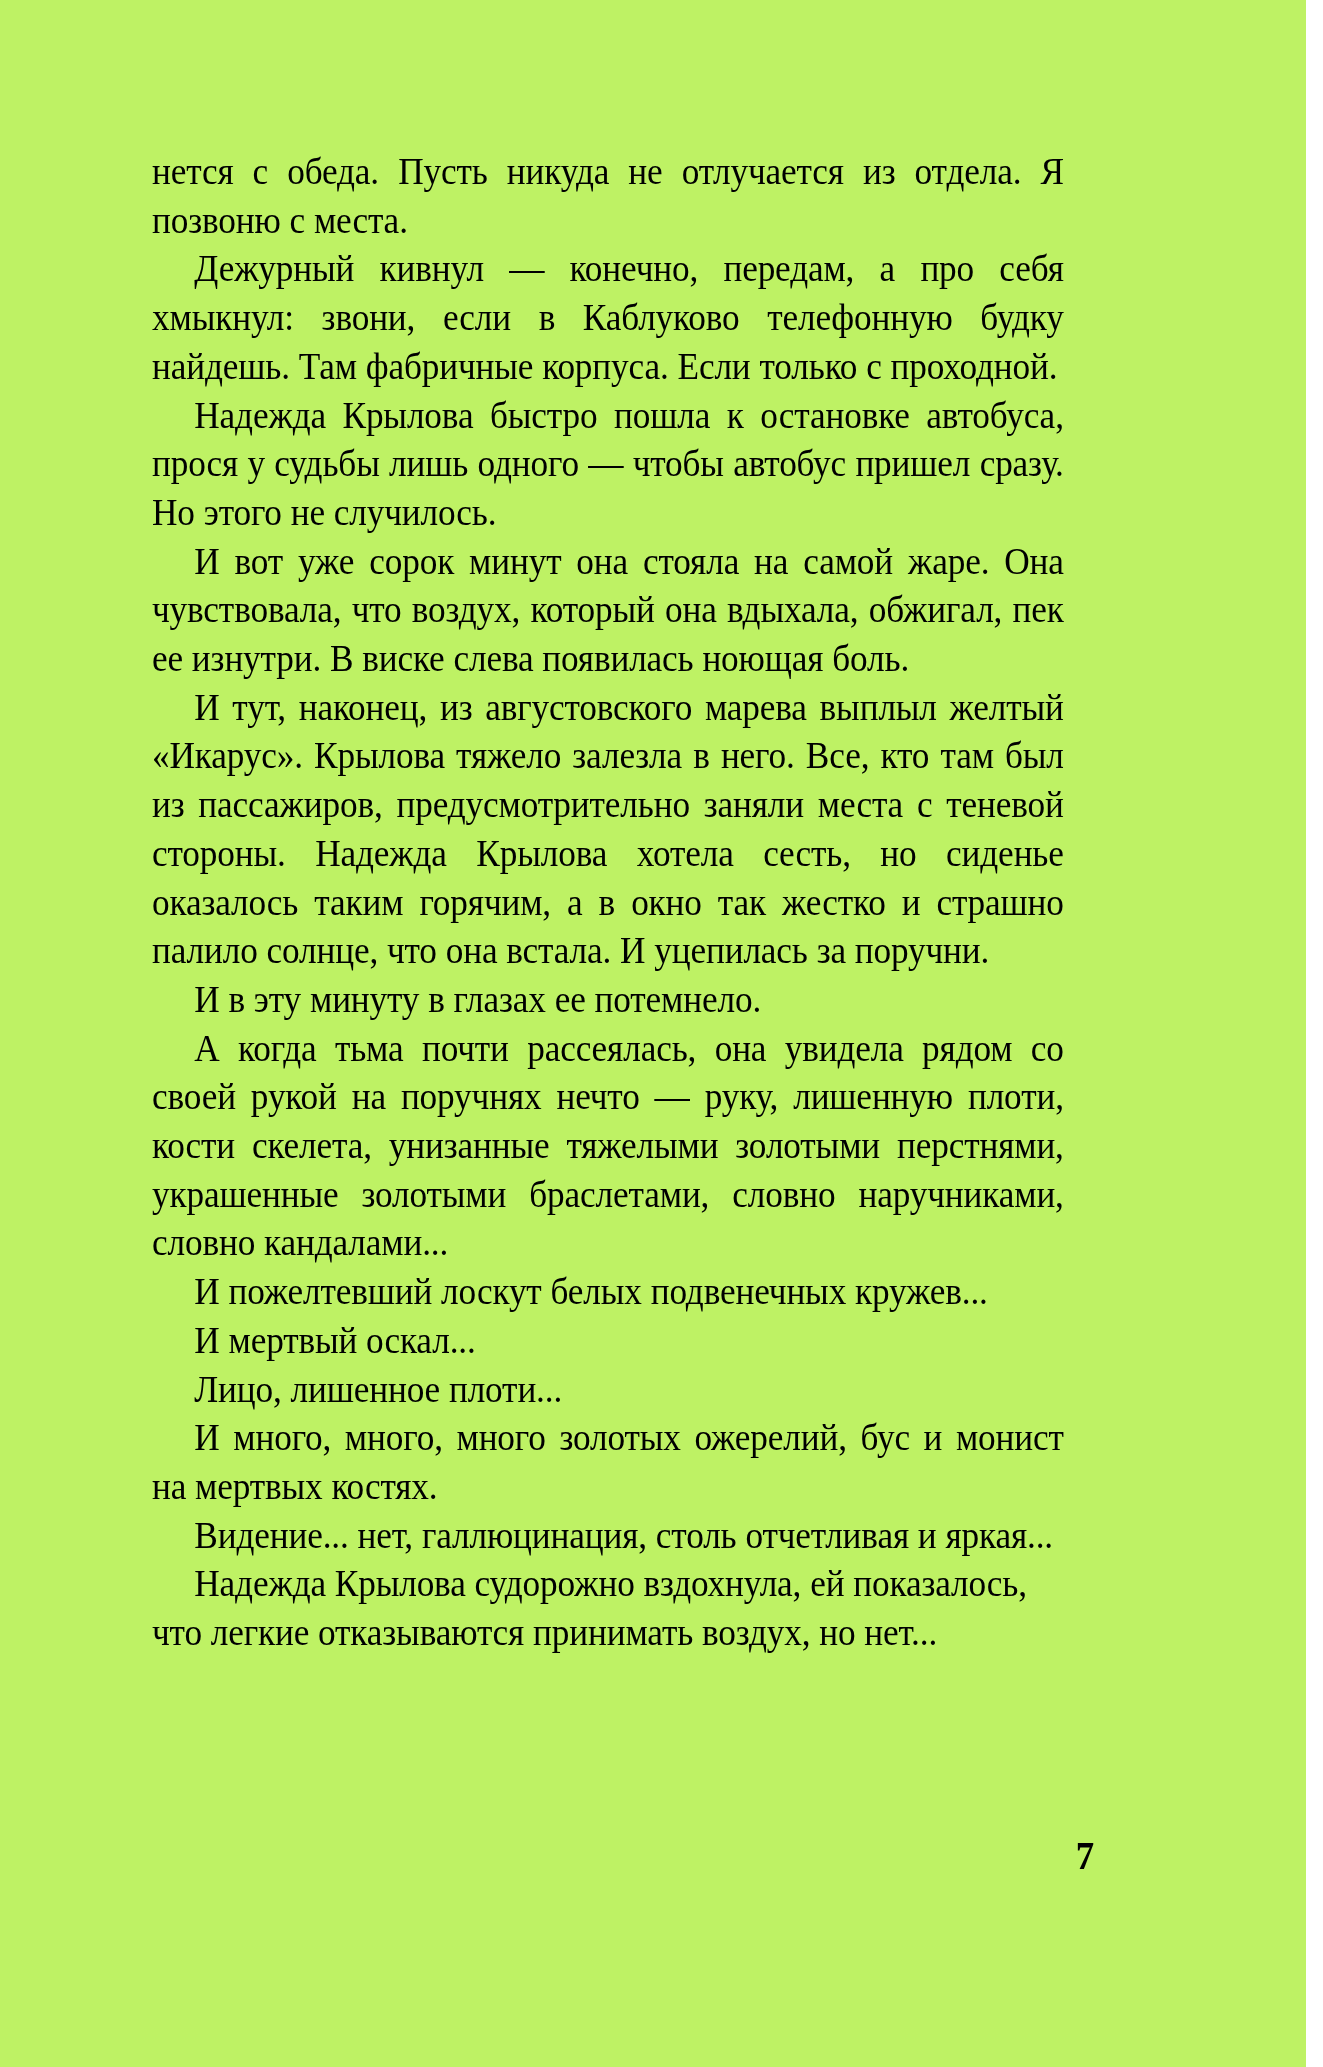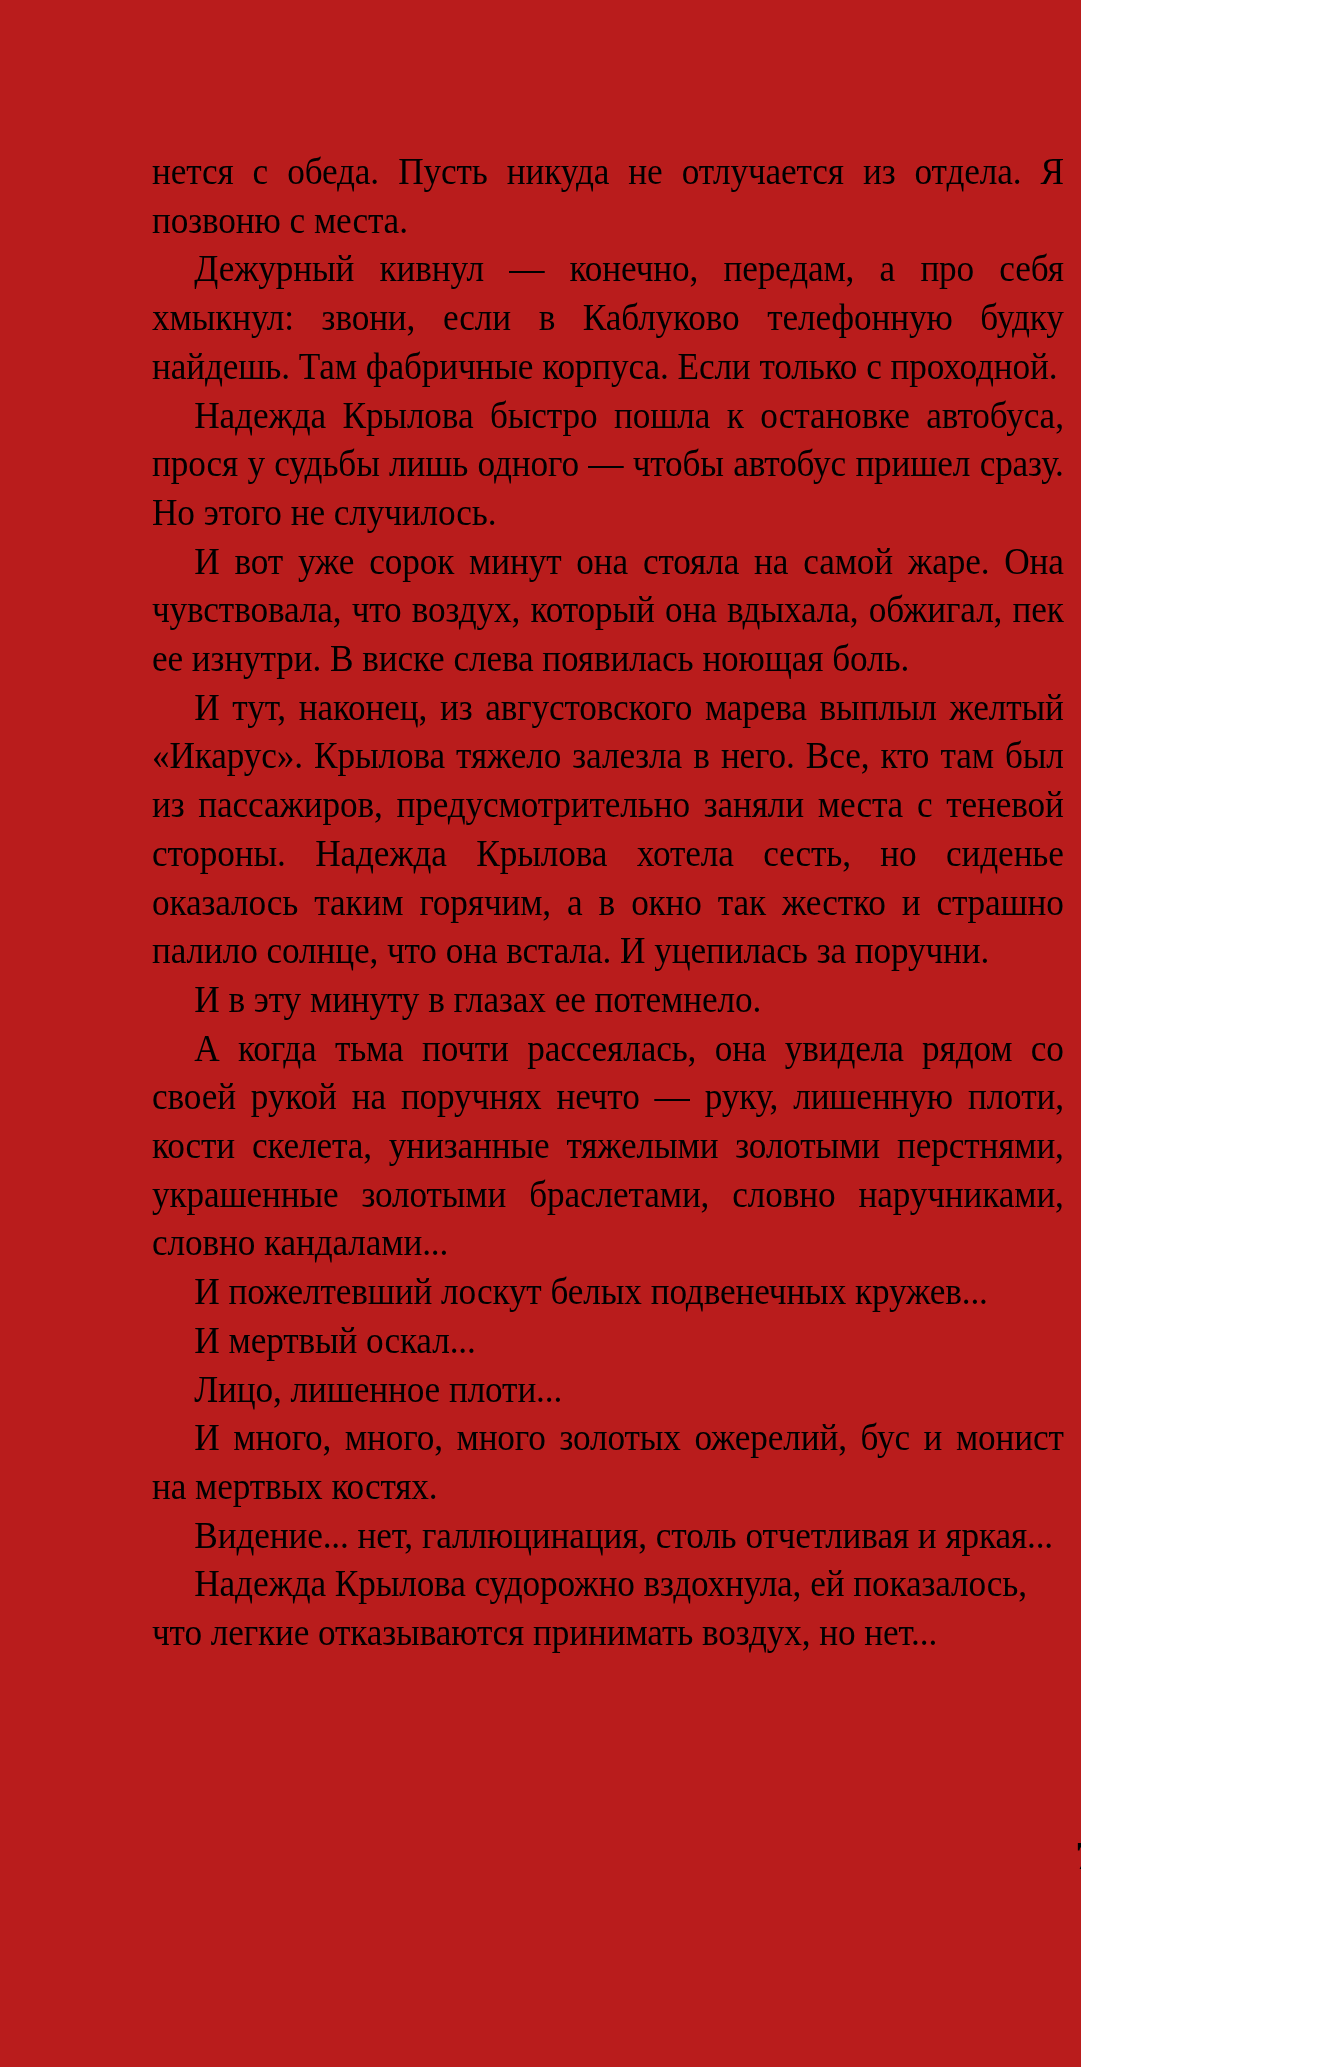"нется с обеда. Пусть никуда" .page { background: #b91c1c -> #bef264; width: 1081px -> 1306px }
